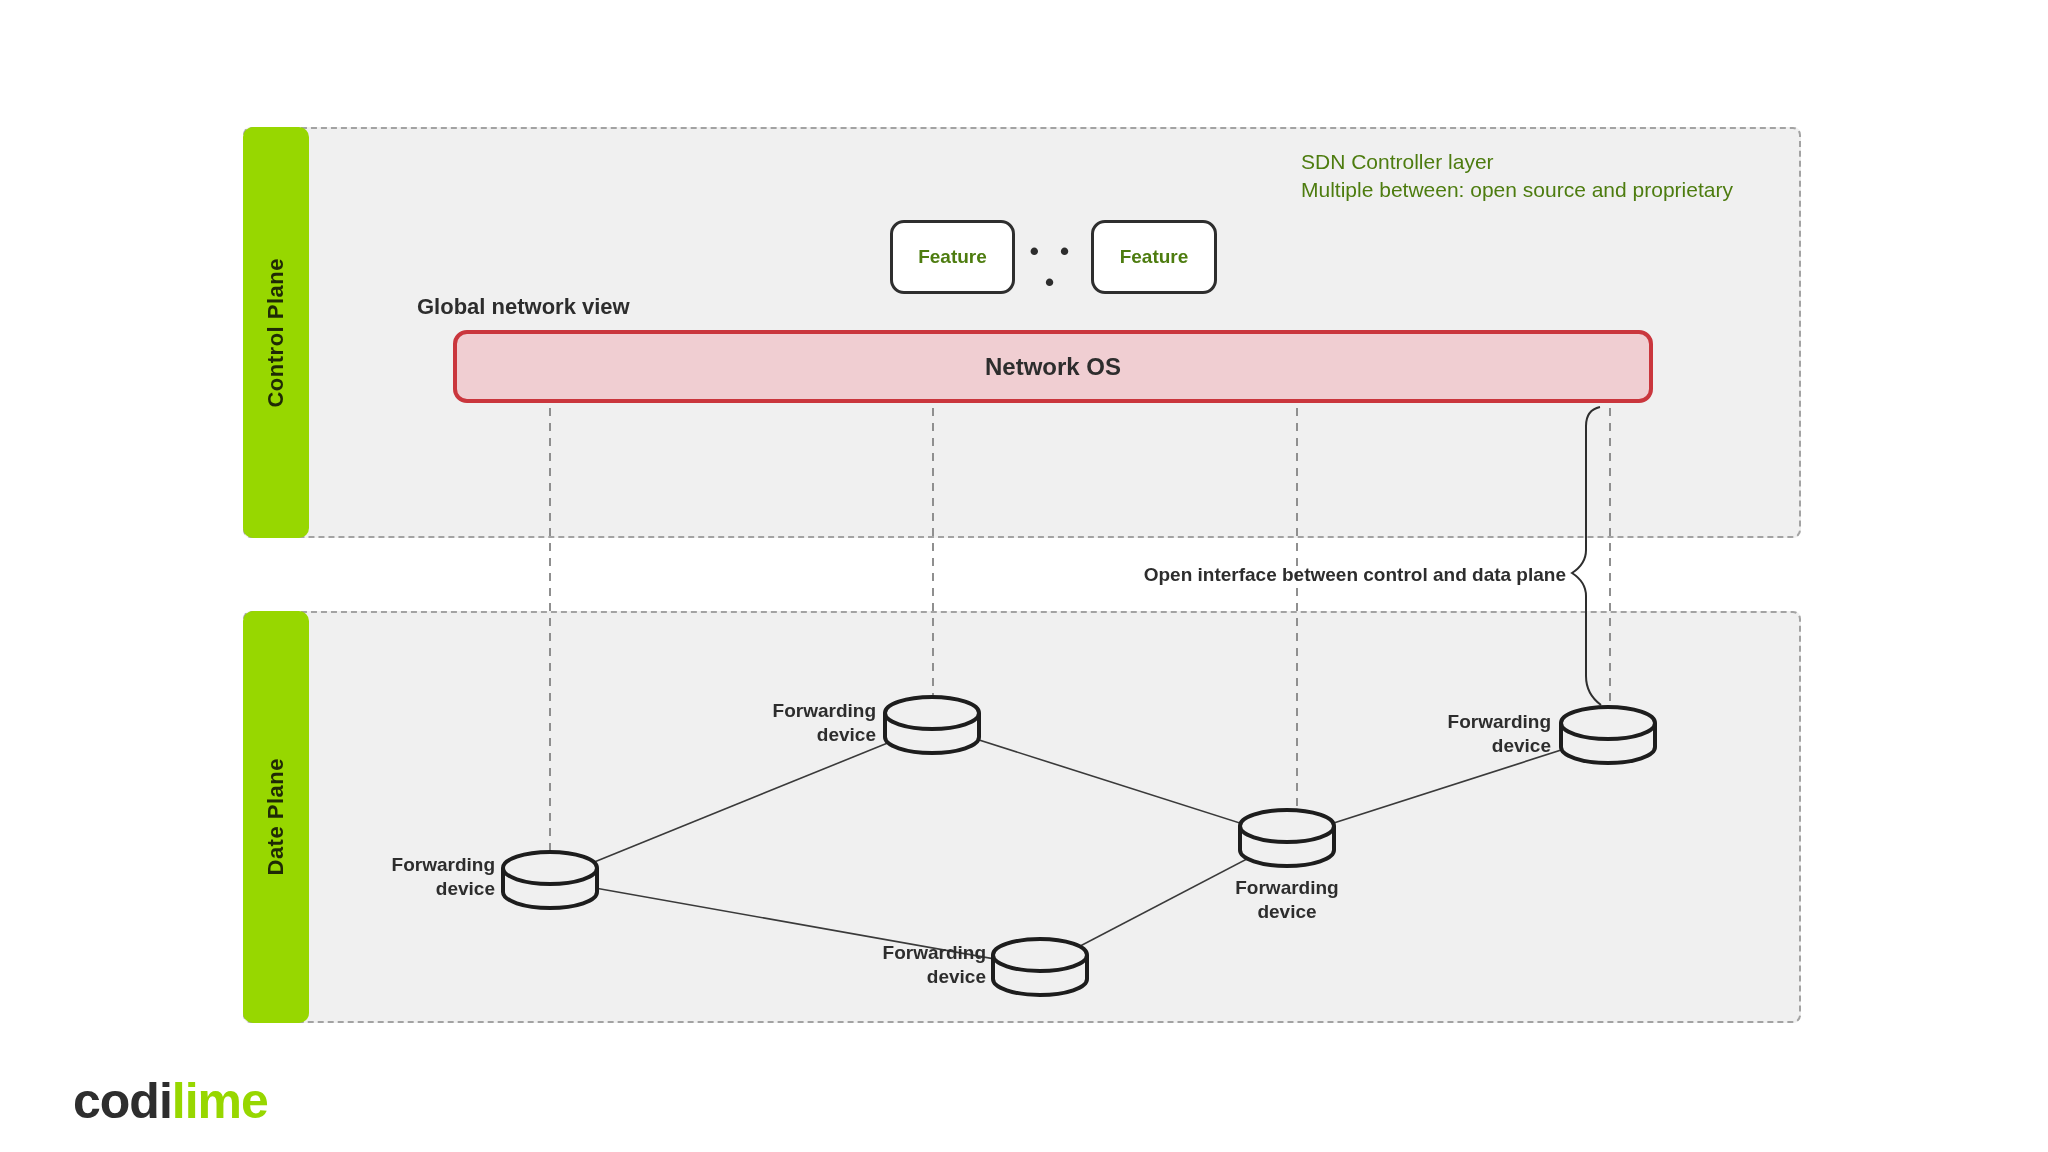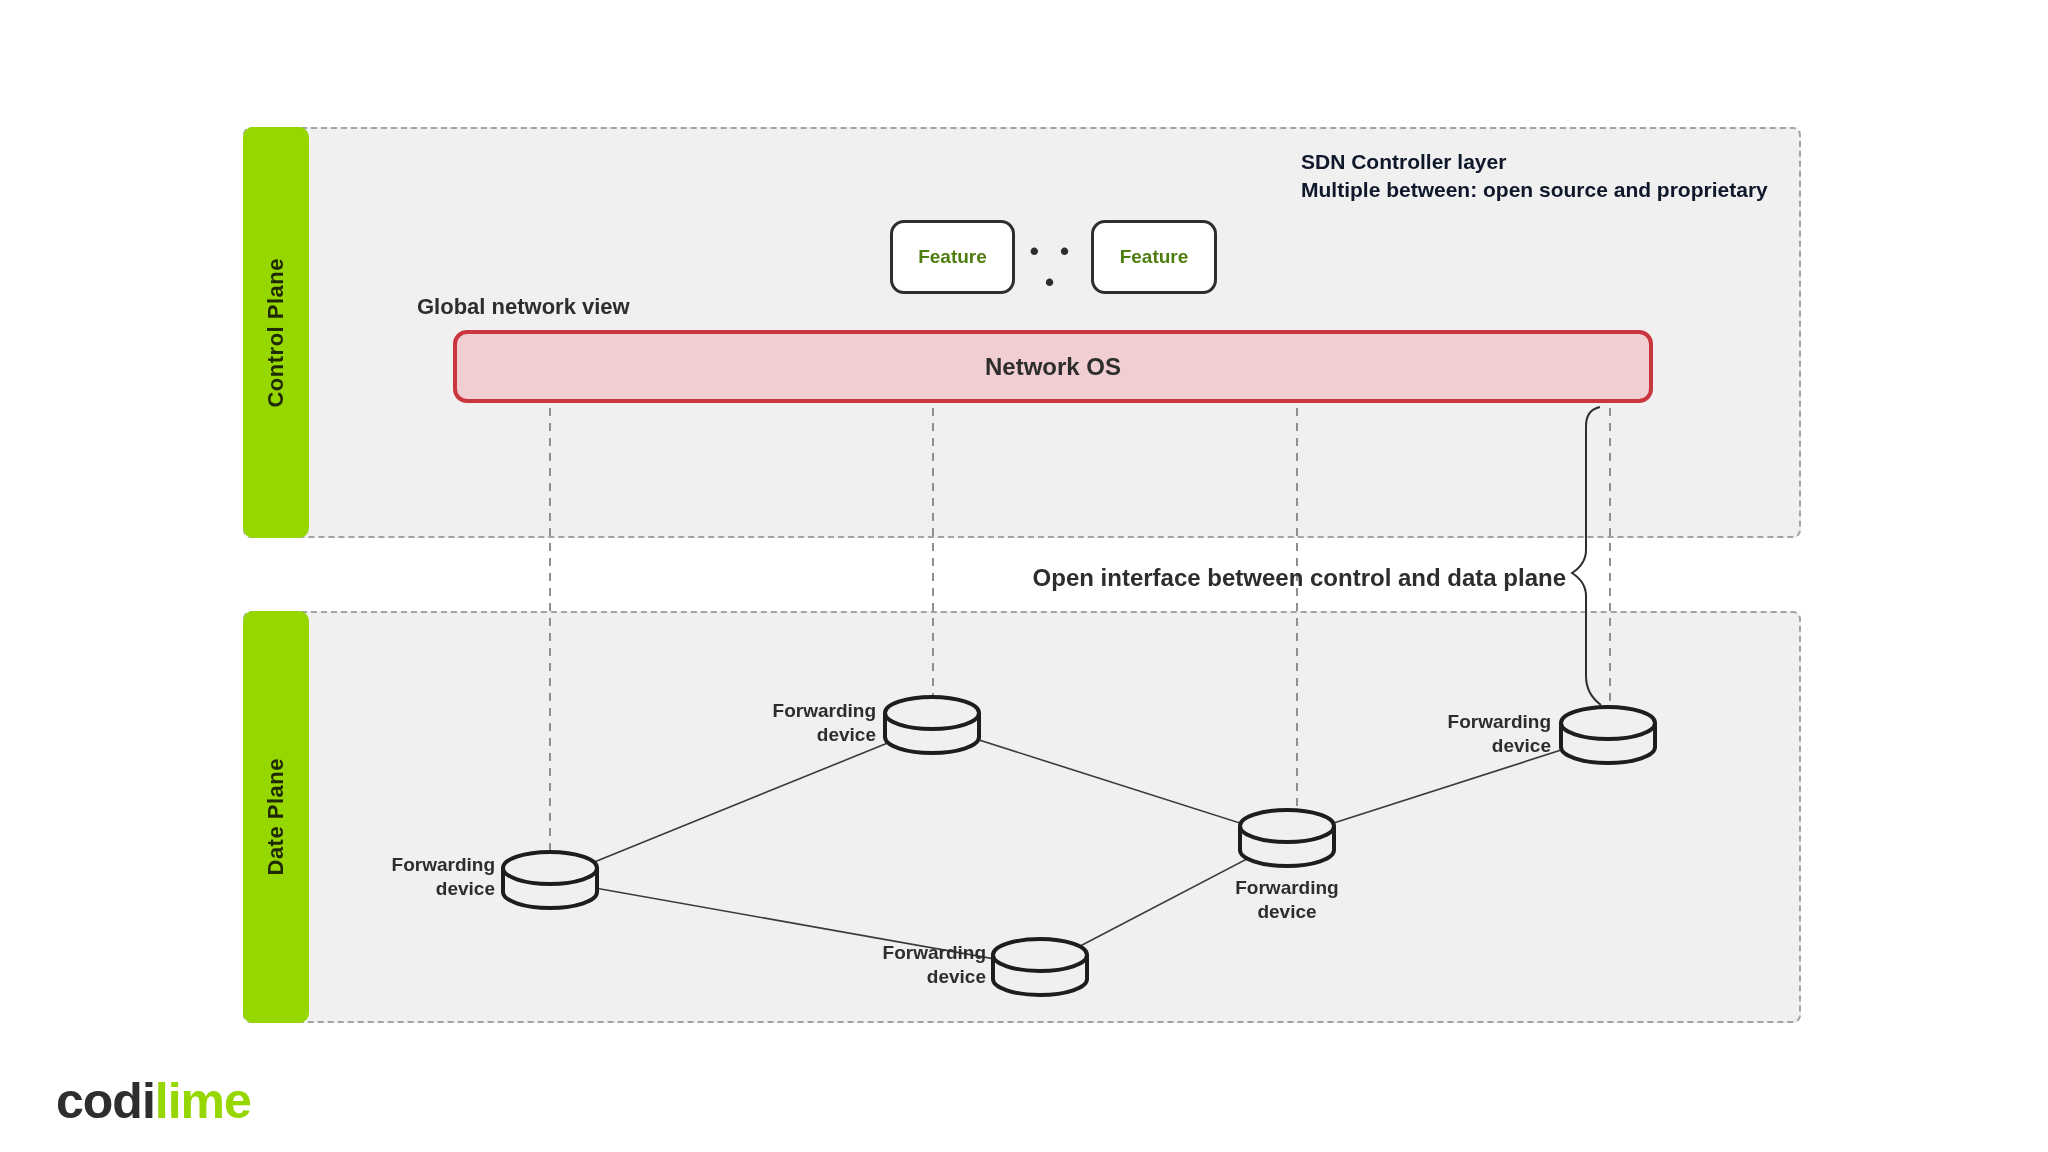"SDN Controller layer" .title-block { color: #0f172a -> #4d7c0f; font-weight: bold -> normal }
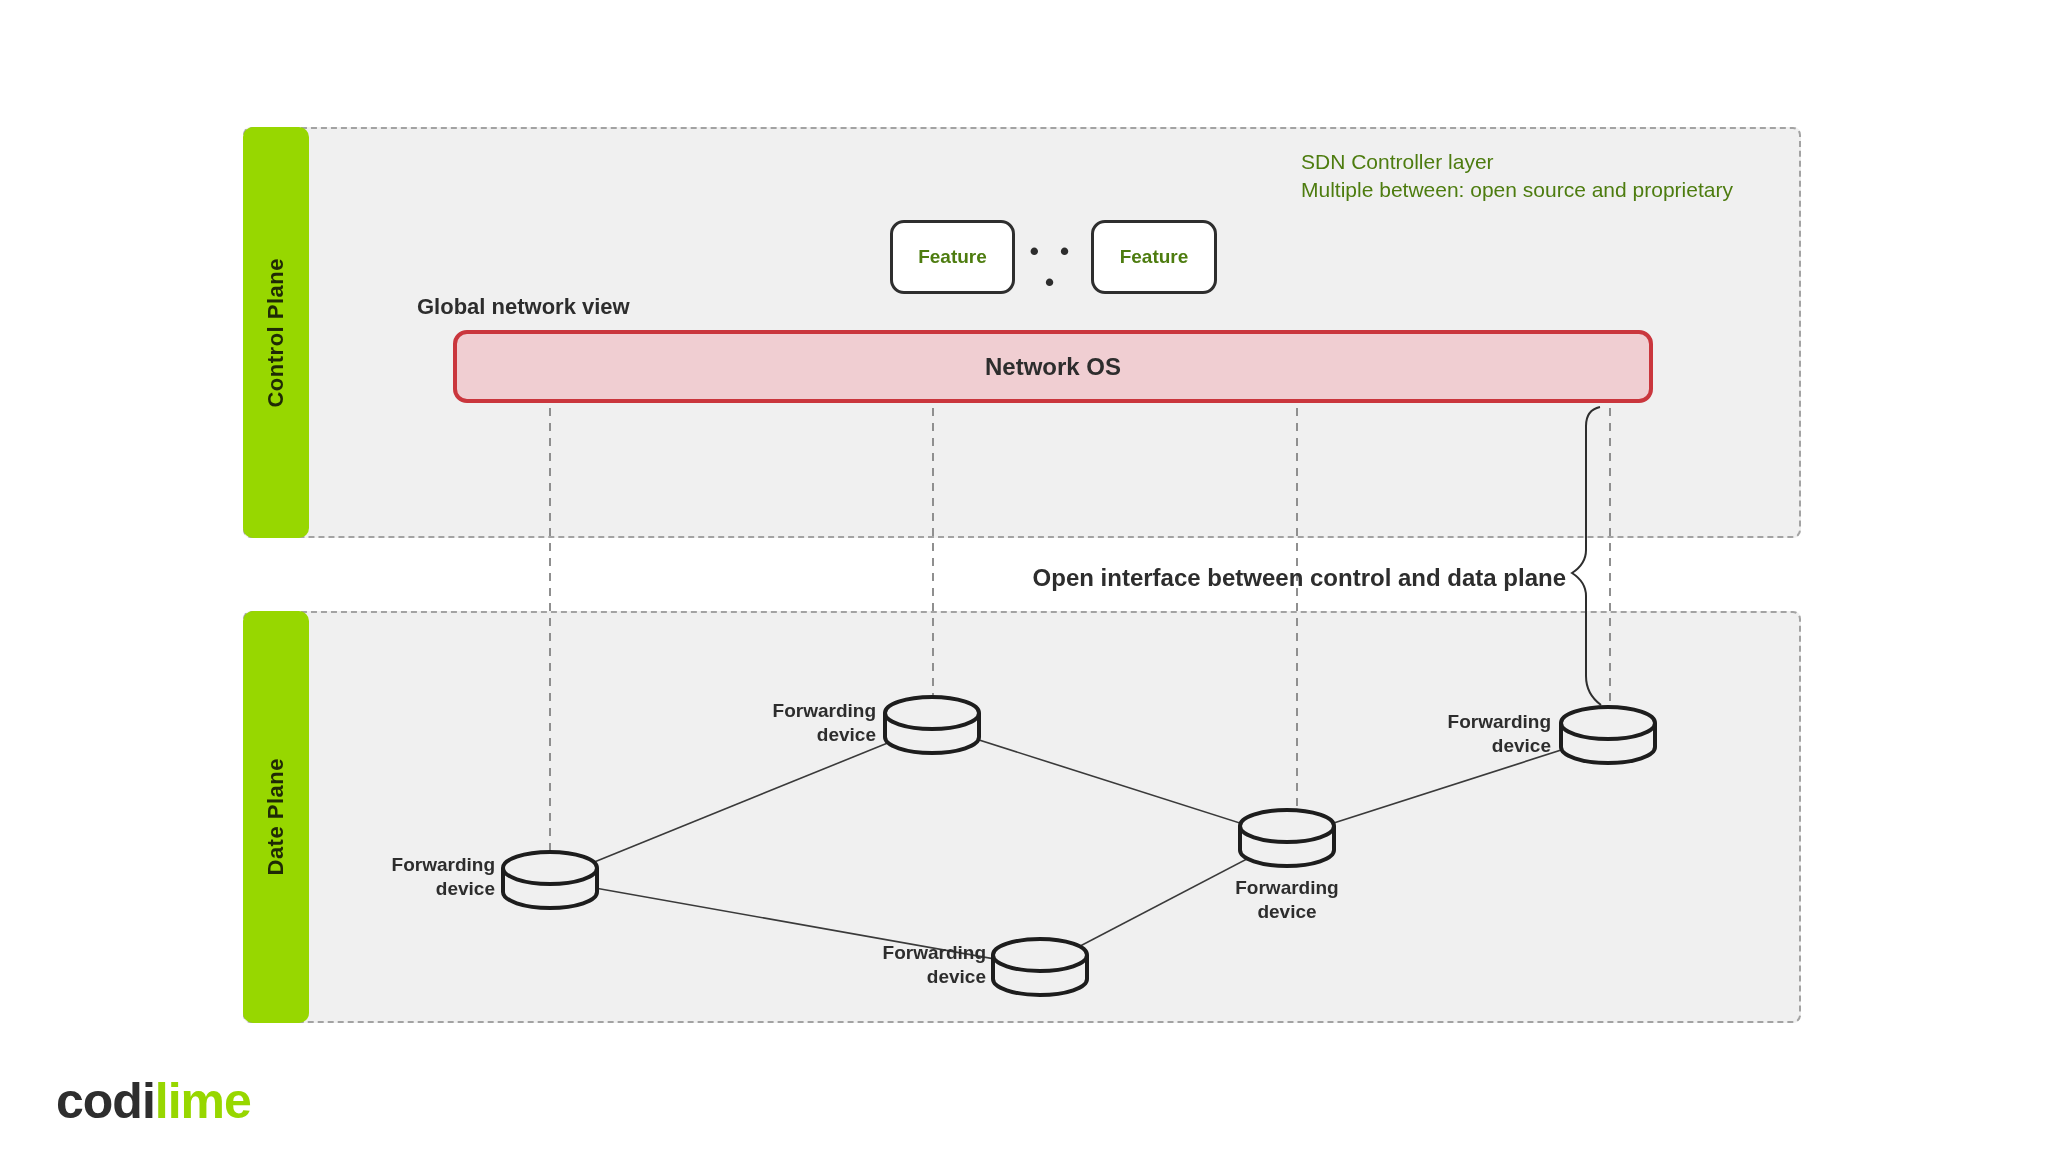"Open interface between control and" #interface-note { font-size: 24px -> 19px }
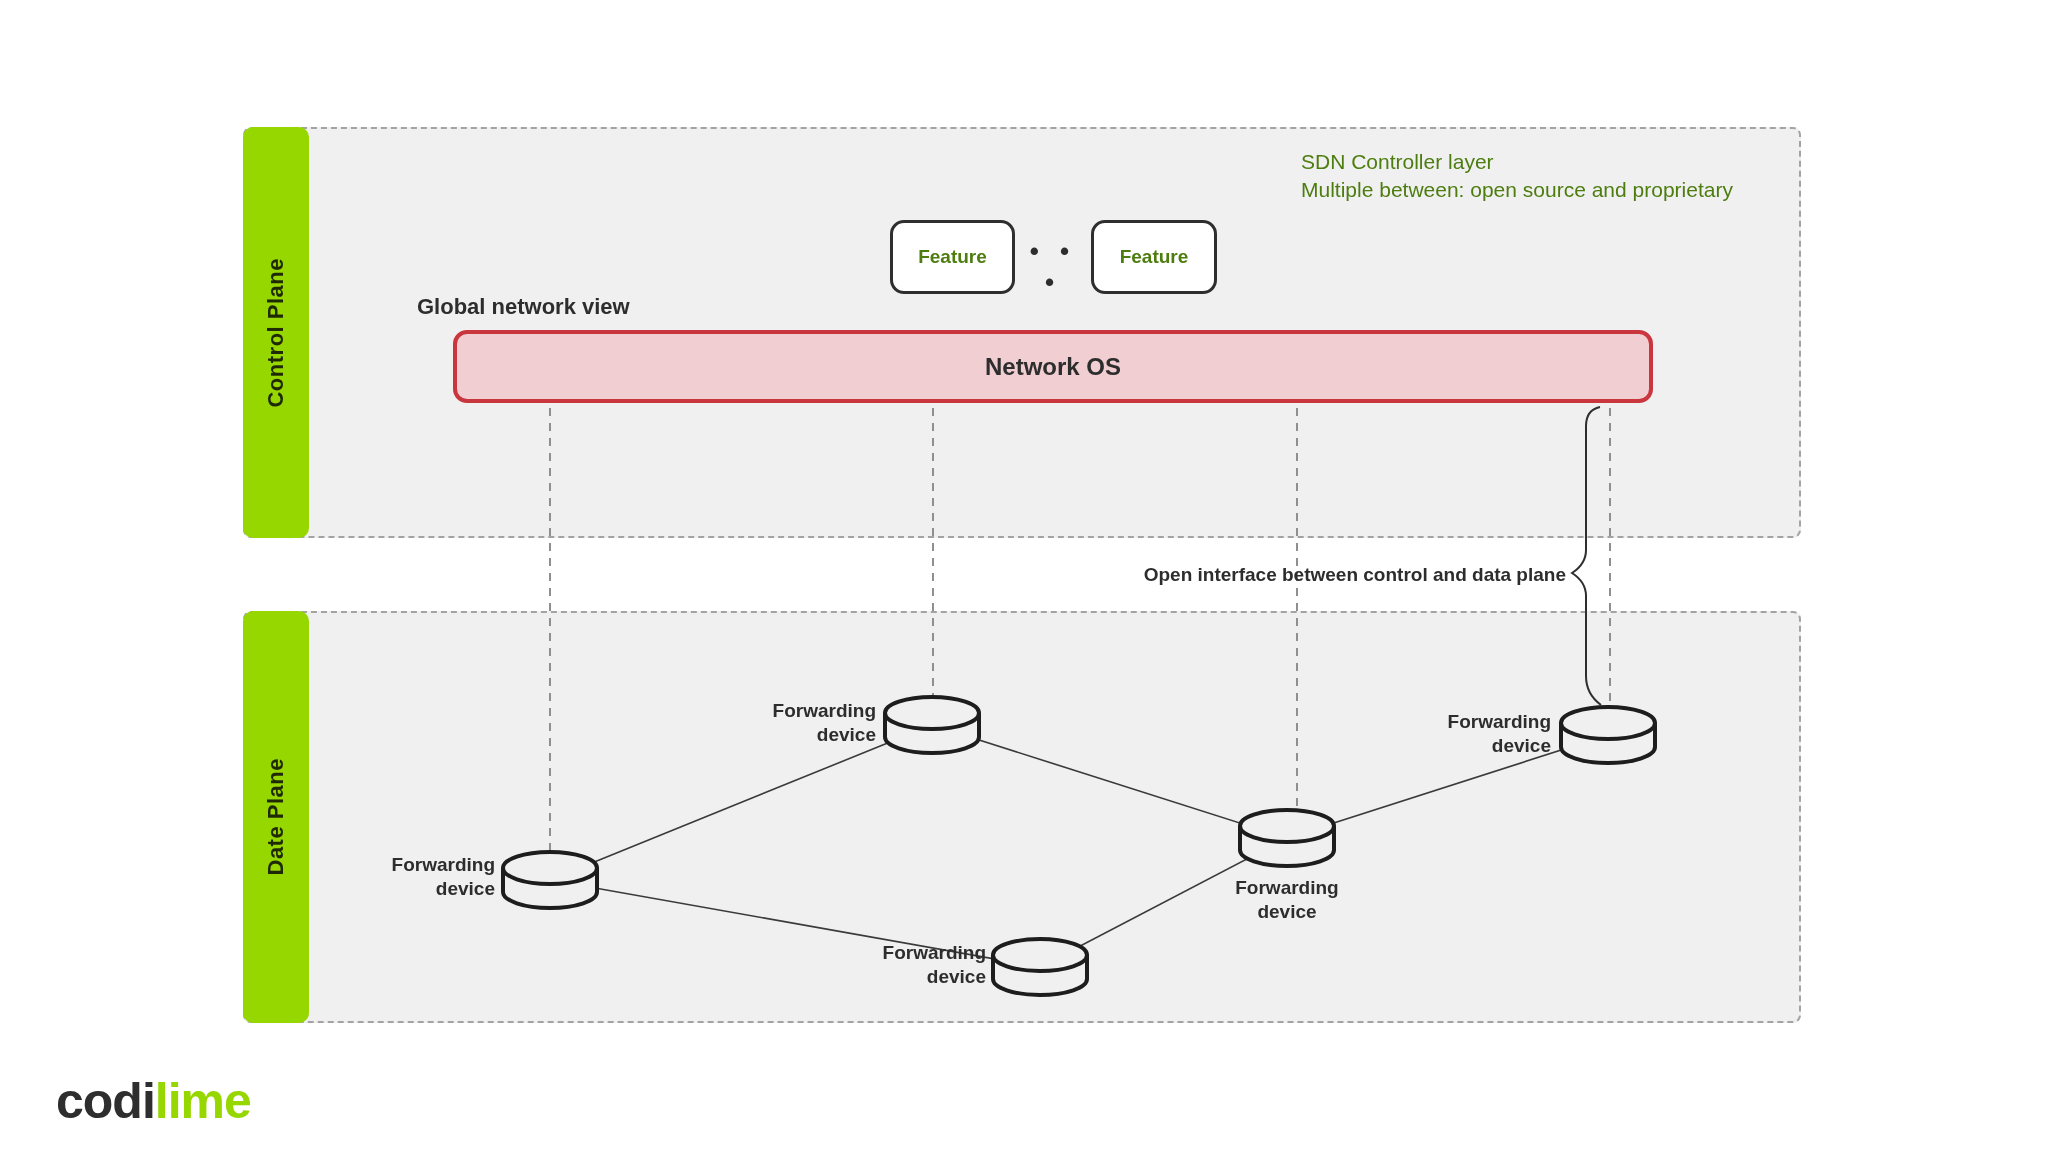"codilime" #logo { left: 56px -> 73px }
